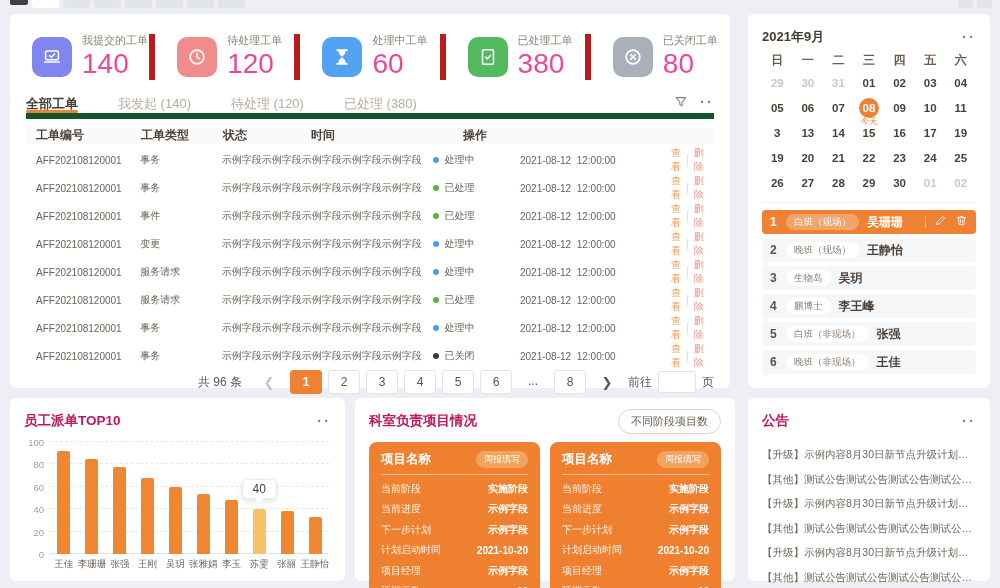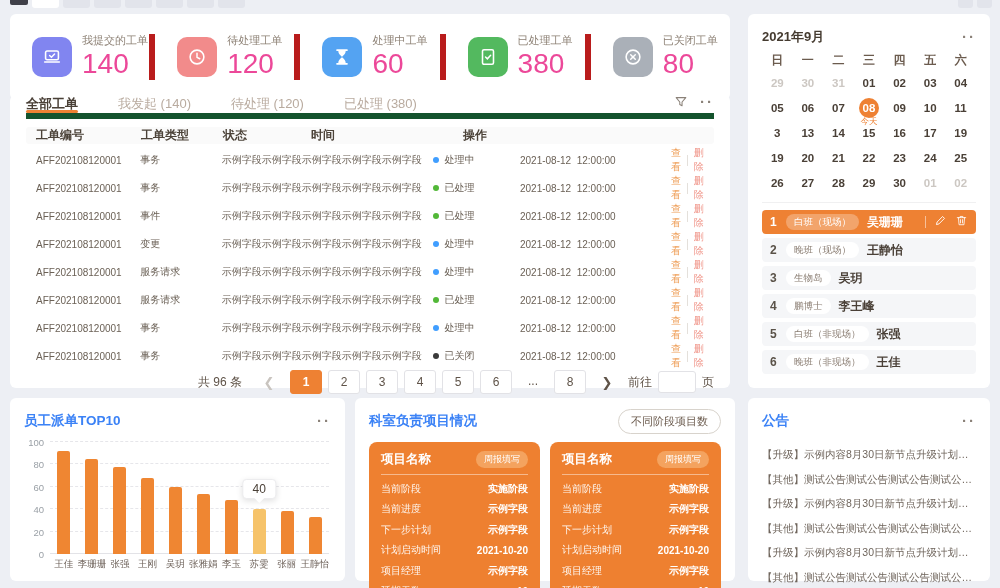"员工派单TOP10" .panel-title { color: #3b82f6 -> #be185d }
